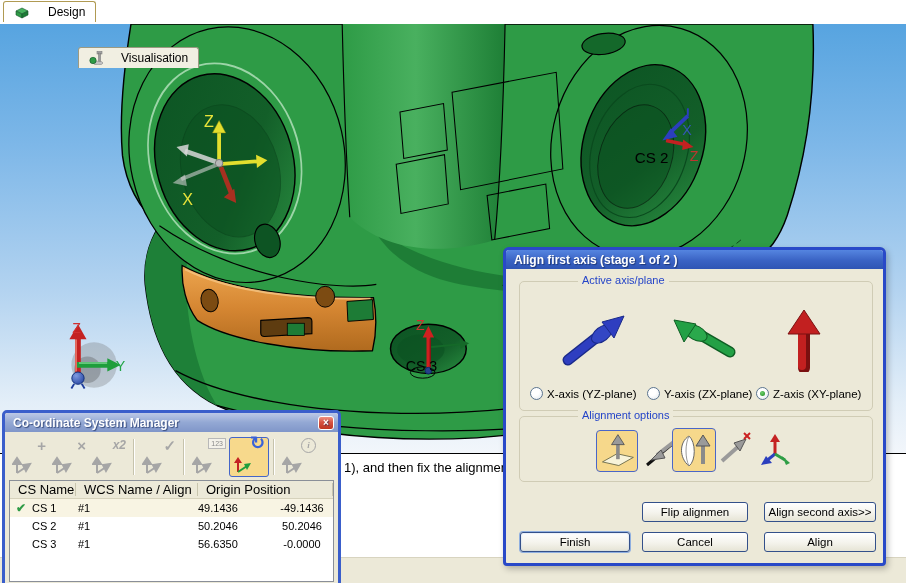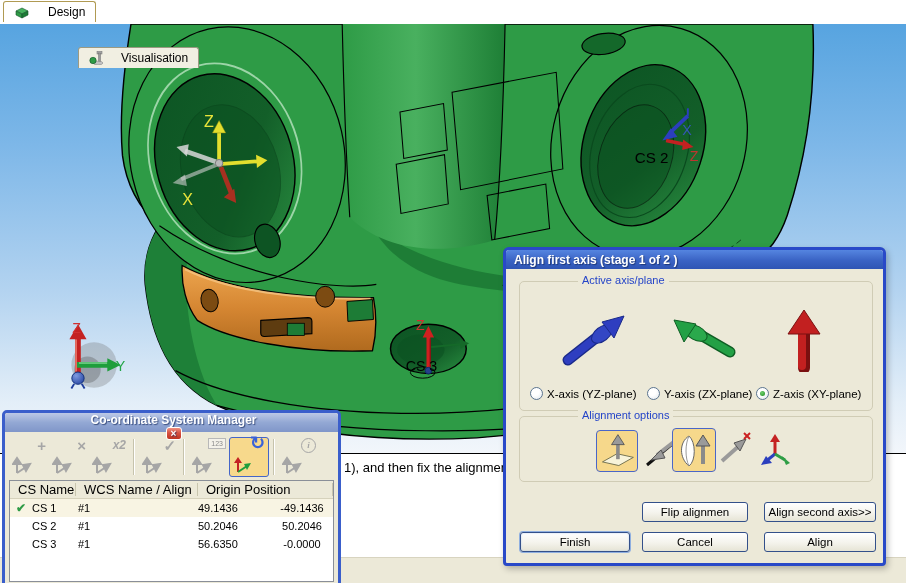"Co-ordinate System Manager" .csm .xp-title { flex-direction: column -> none }
